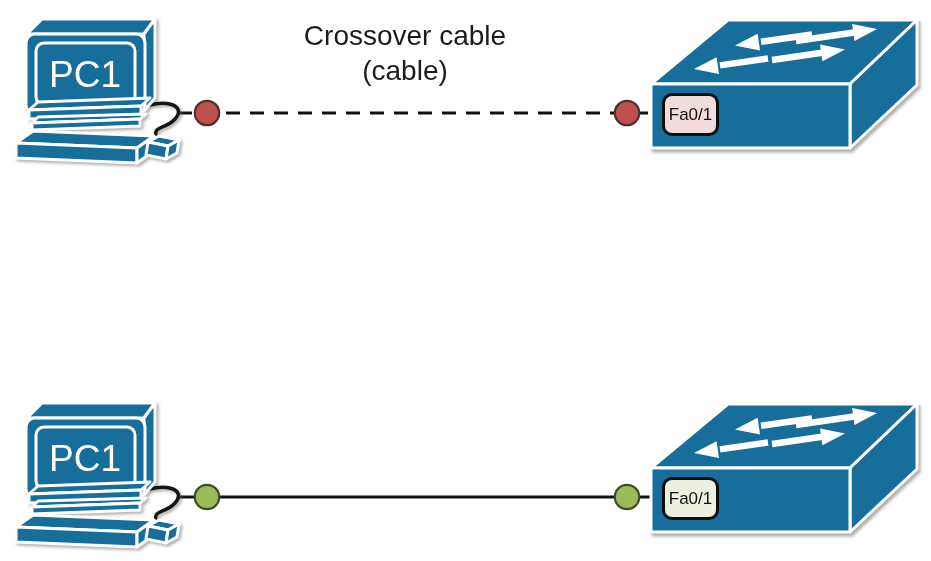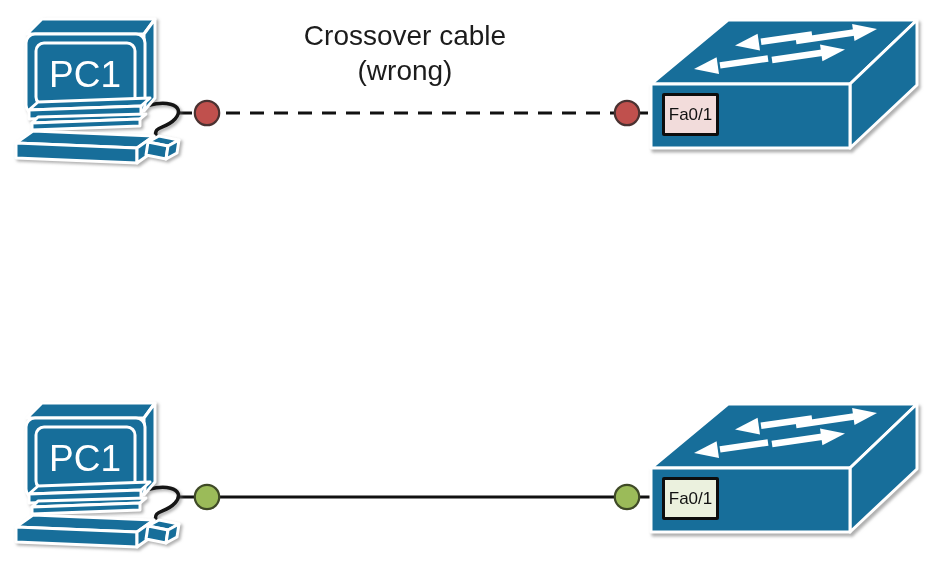"(wrong)" div { text: wrong -> cable }
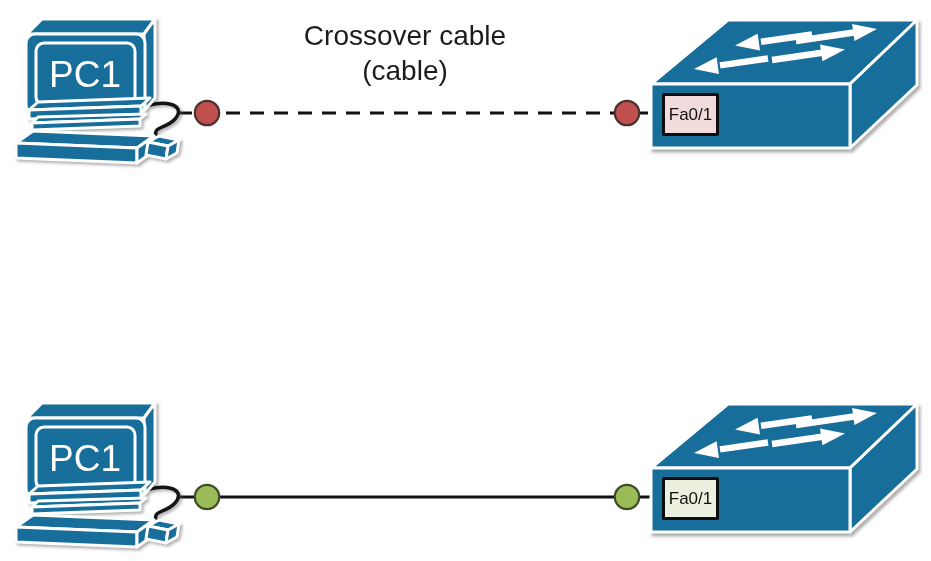"Fa0/1" .port-label { border-radius: 2px -> 10px }
